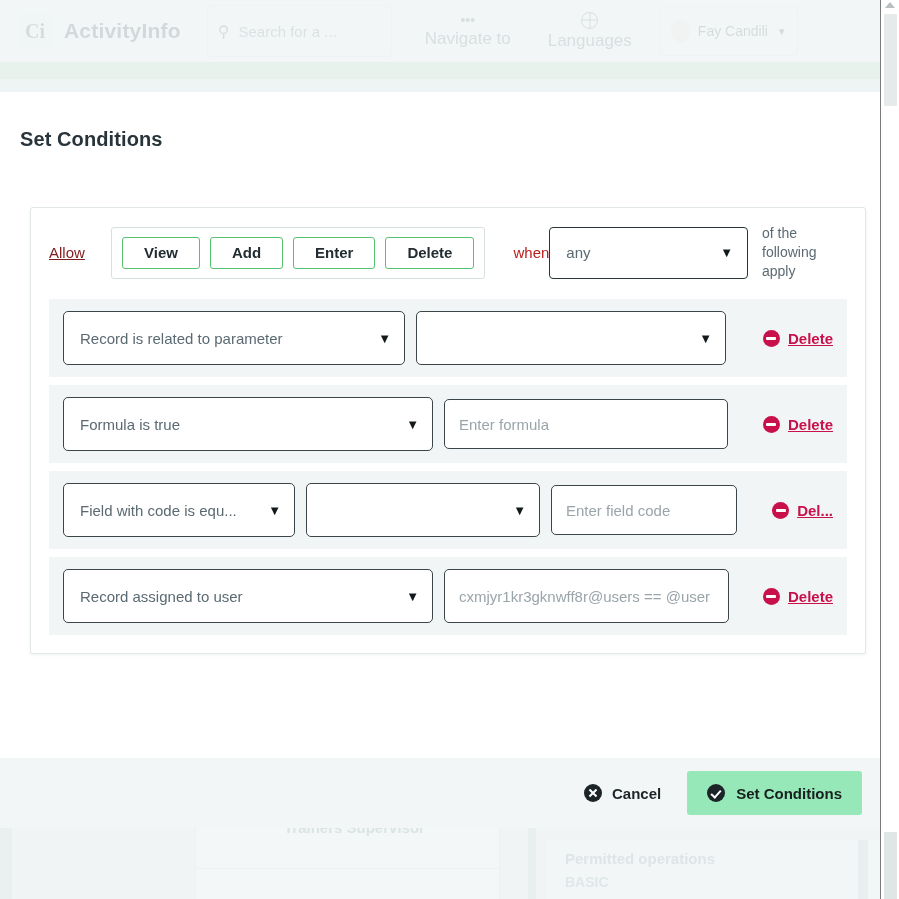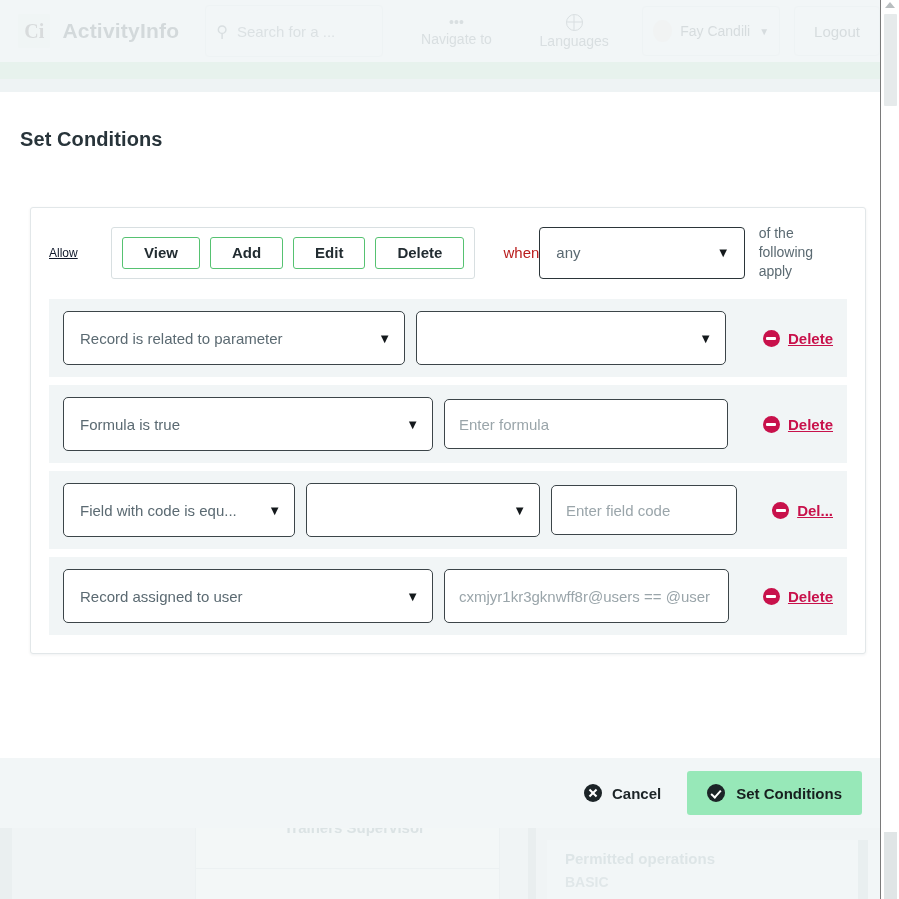"Navigate to" .appbar-tool .lbl { font-size: 14px -> 17px }
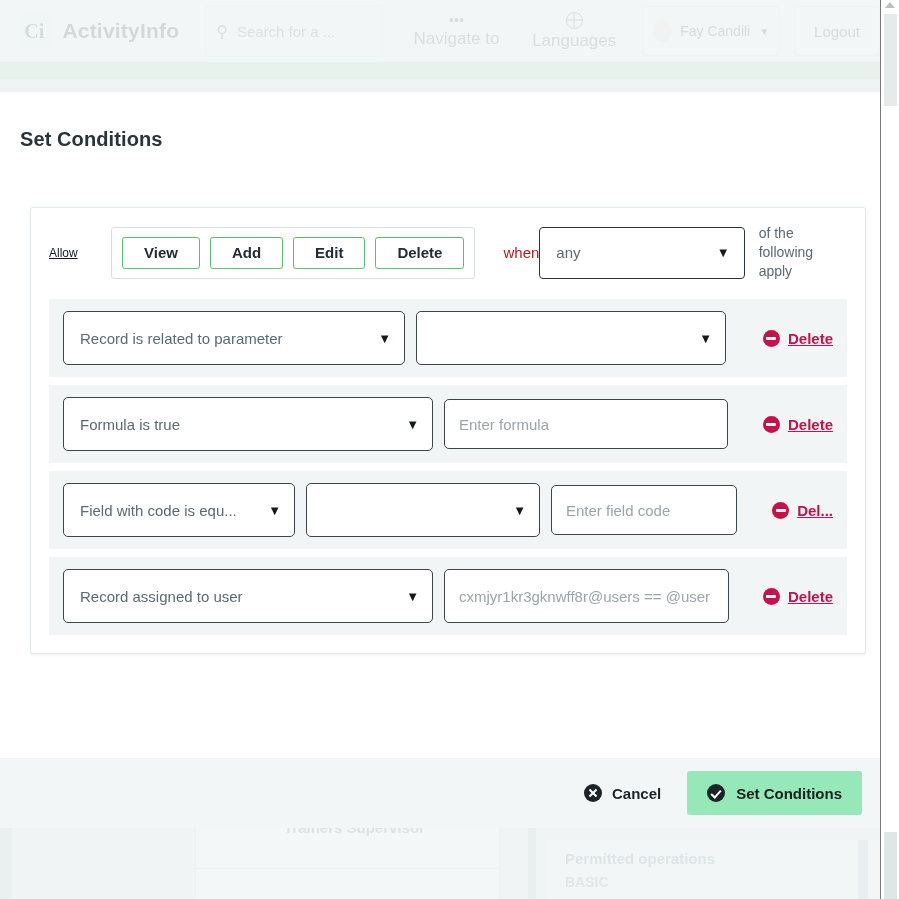"Logout" div.logout-chip { html: <div>Logout</div> -> none }
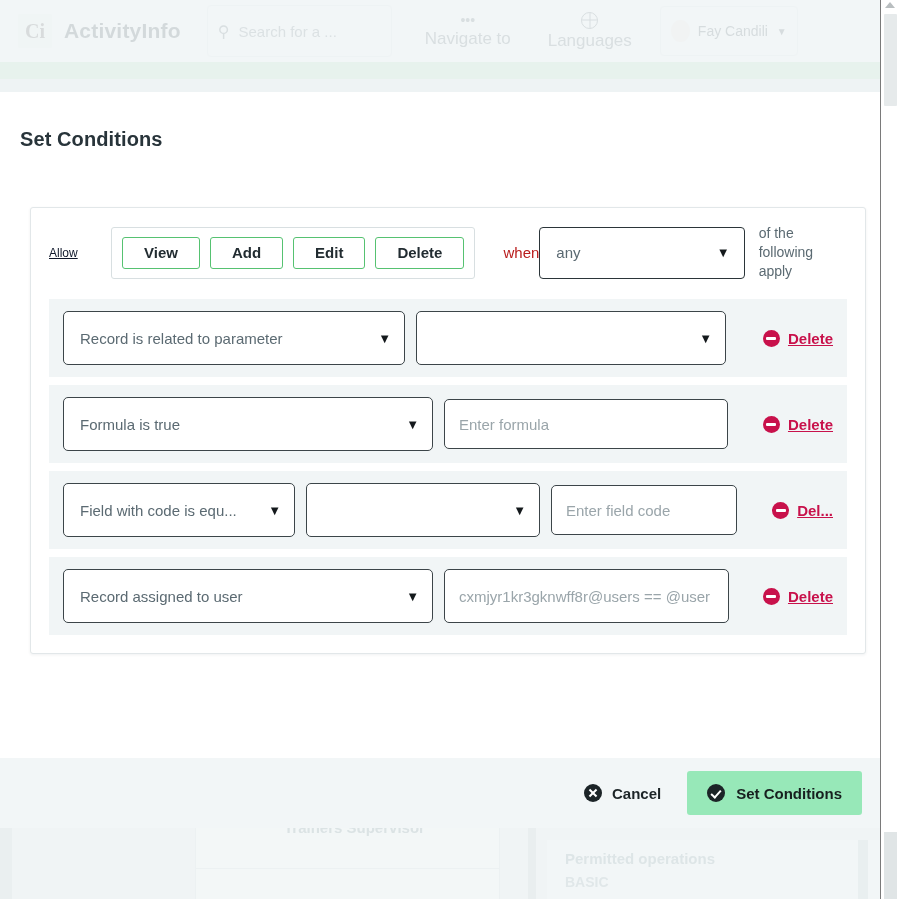"Allow" .allow-label { color: #0f172a -> #7f1d1d; font-size: 12px -> 15px }
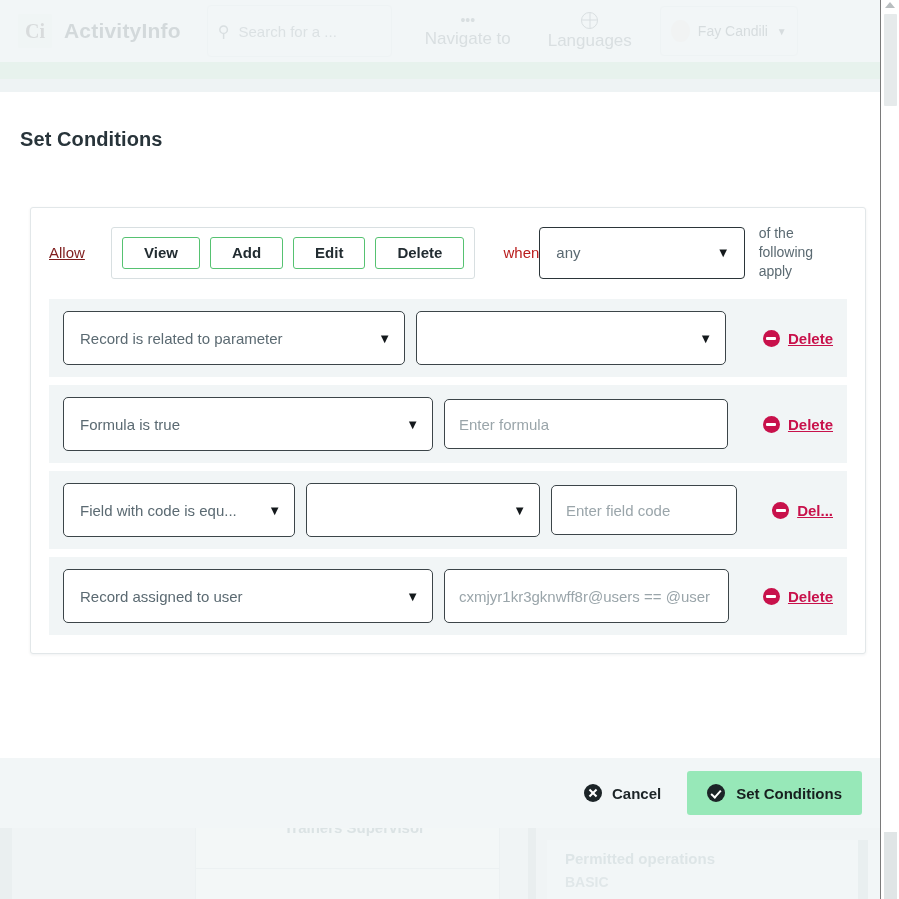"Edit" button.op-btn { text: Edit -> Enter }
